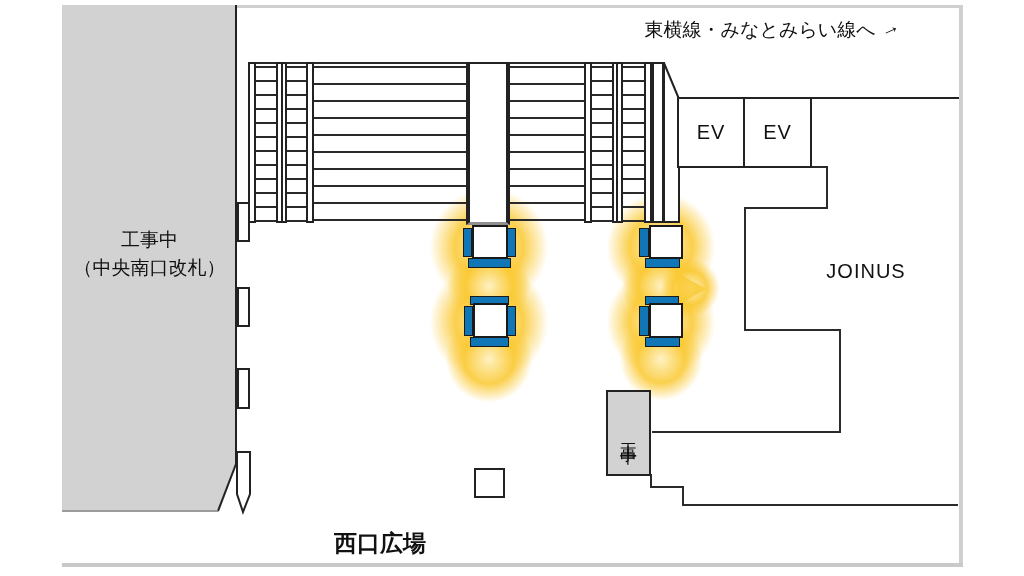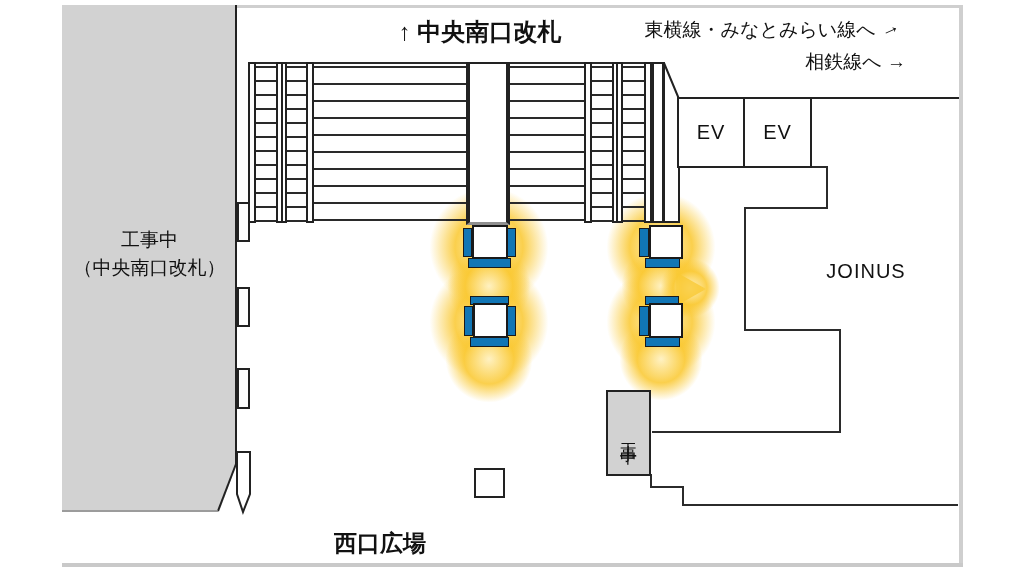"↑ 中央南口改札" div.abs { html: <div>↑ 中央南口改札</div> -> none }
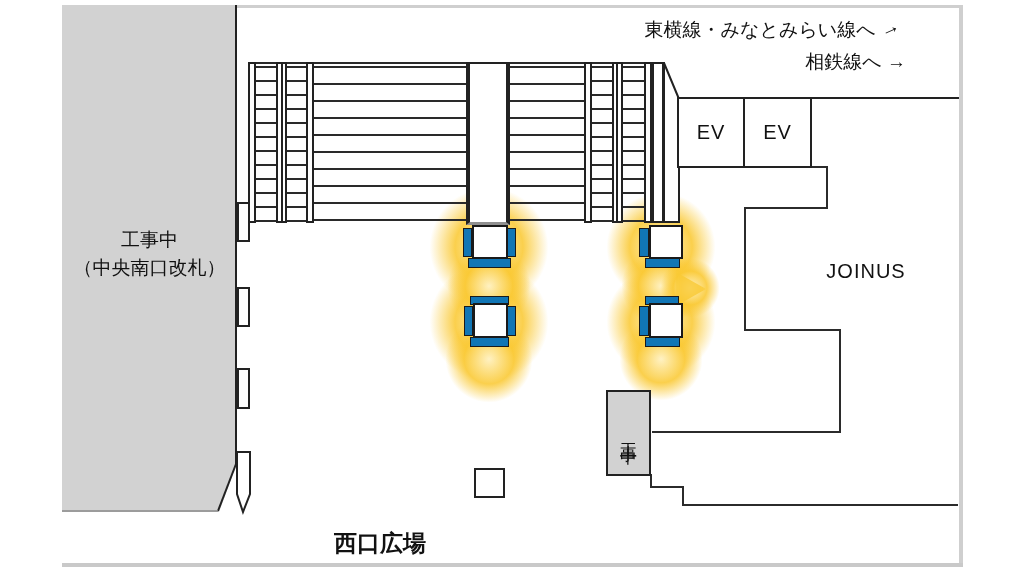"相鉄線へ →" div.abs { html: <div> <span>相鉄線へ</span> <span>→</span> </div> -> none }
